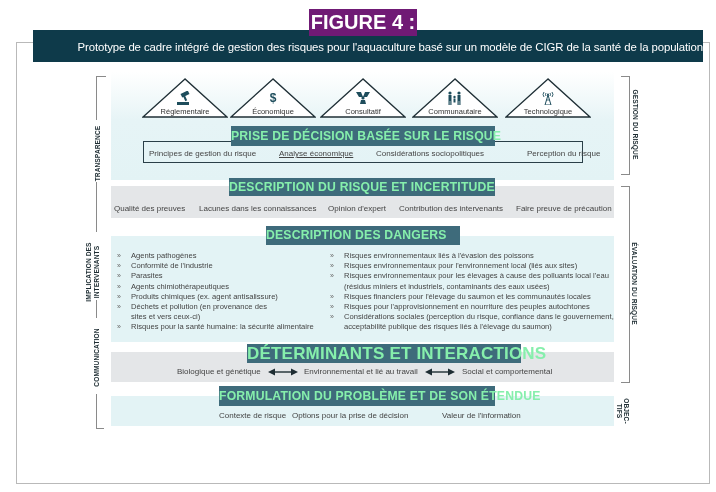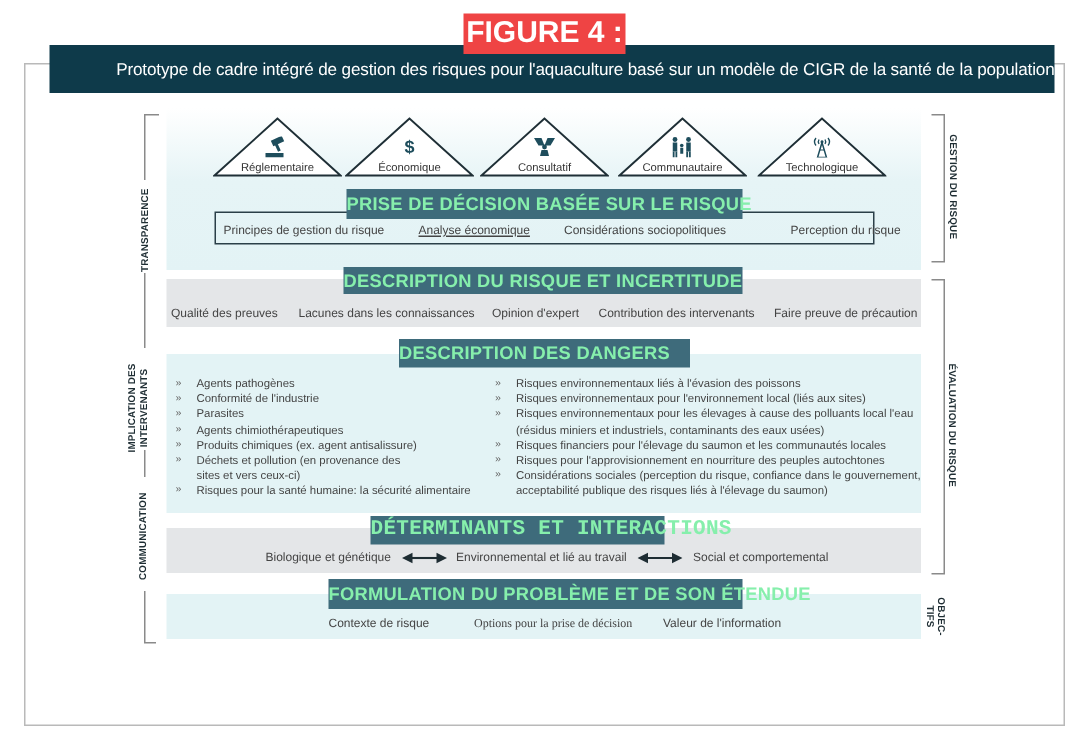"FIGURE 4 :" .fig-badge { background: #ef4444 -> #701a75 }
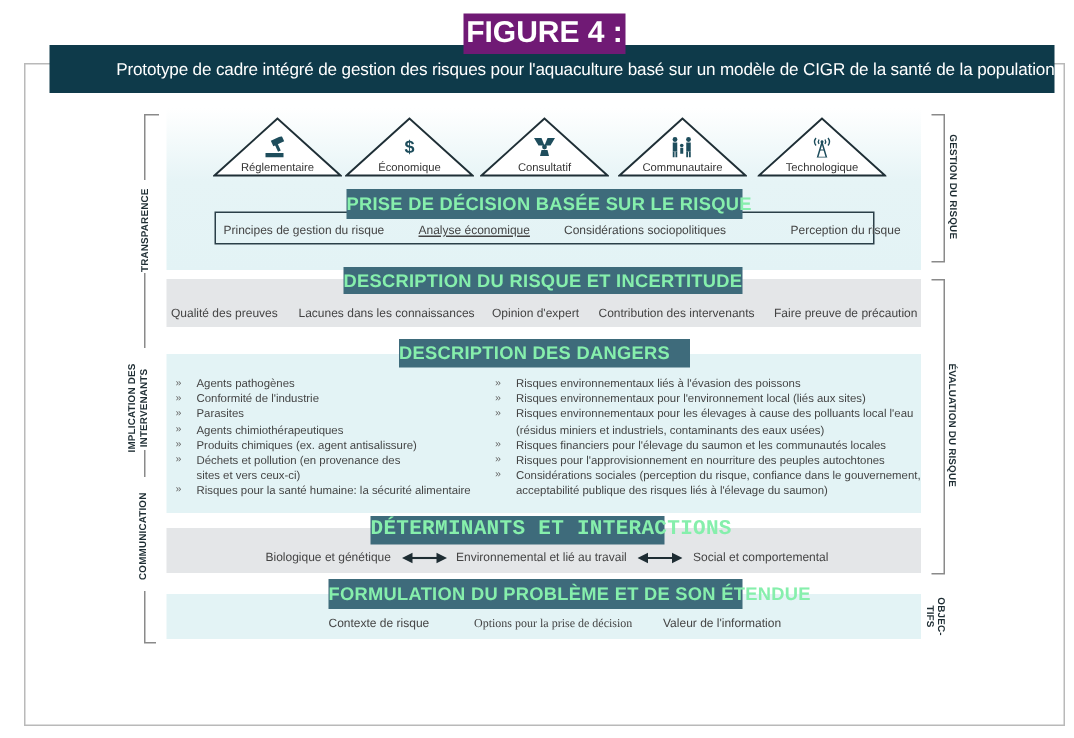"DÉTERMINANTS ET INTERACTIONS" div.sec-title { font-family: Liberation Mono, monospace -> none; font-size: 14px -> 17px; width: 196px -> 274px }
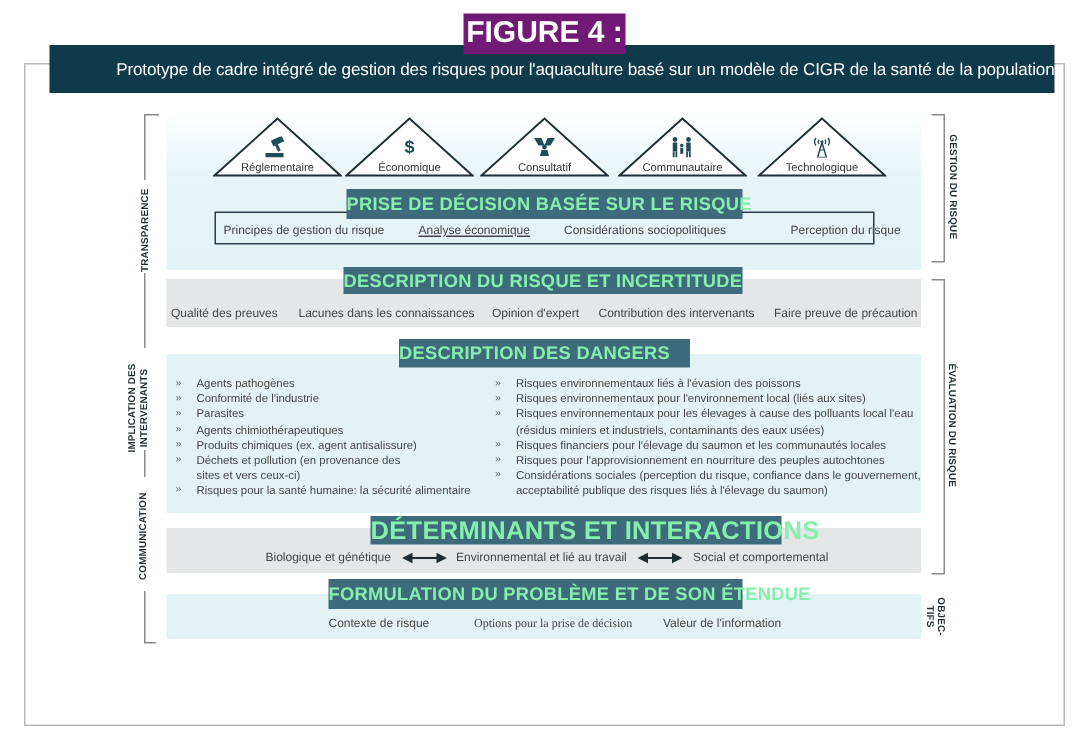"Options pour la prise de" div.row-text { font-family: Liberation Serif, serif -> none; left: 316px -> 292px }
